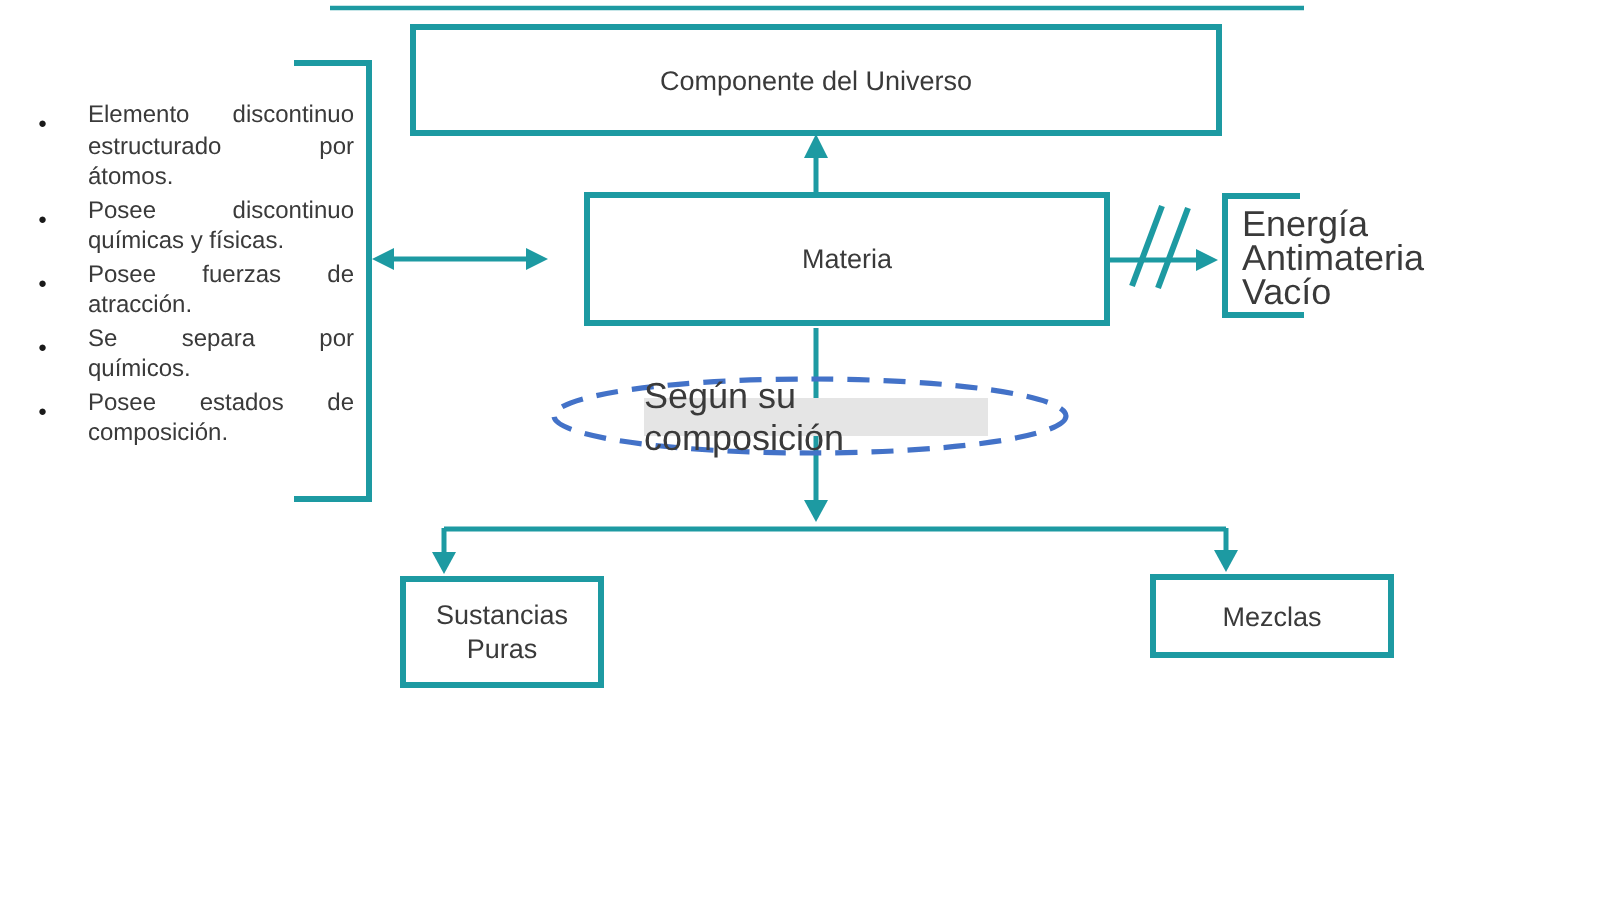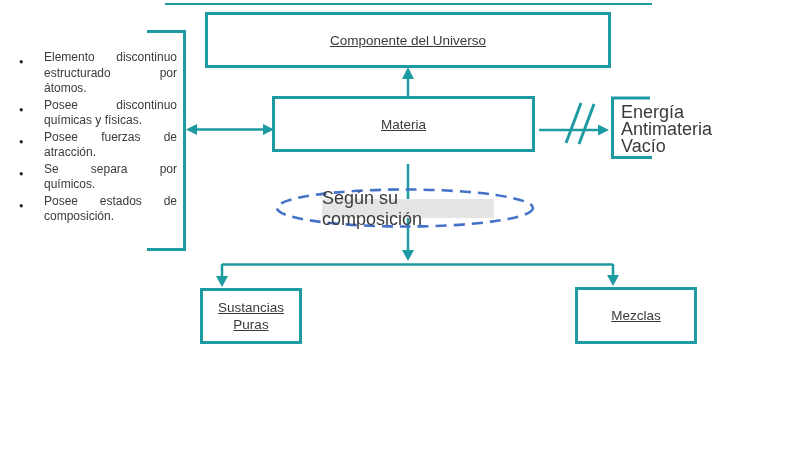"Componente del Universo" .node { text-decoration: underline -> none }
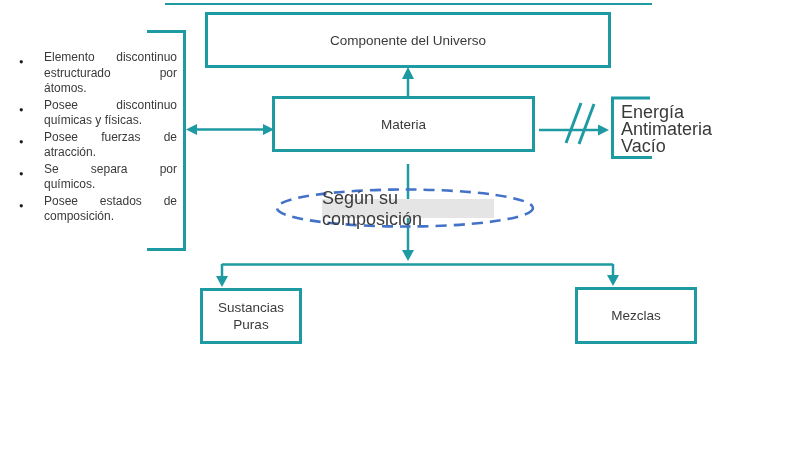"Materia" .node-materia { height: 56px -> 67px; left: 272px -> 292px }
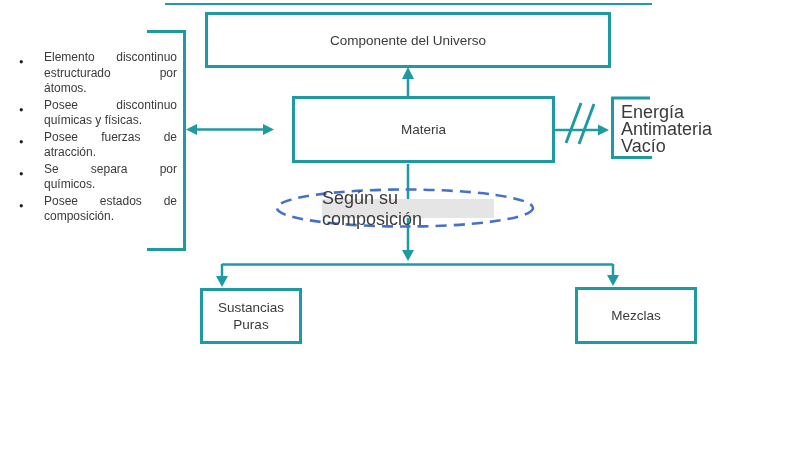"Mezclas" .node-mezclas { height: 57px -> 42px }
